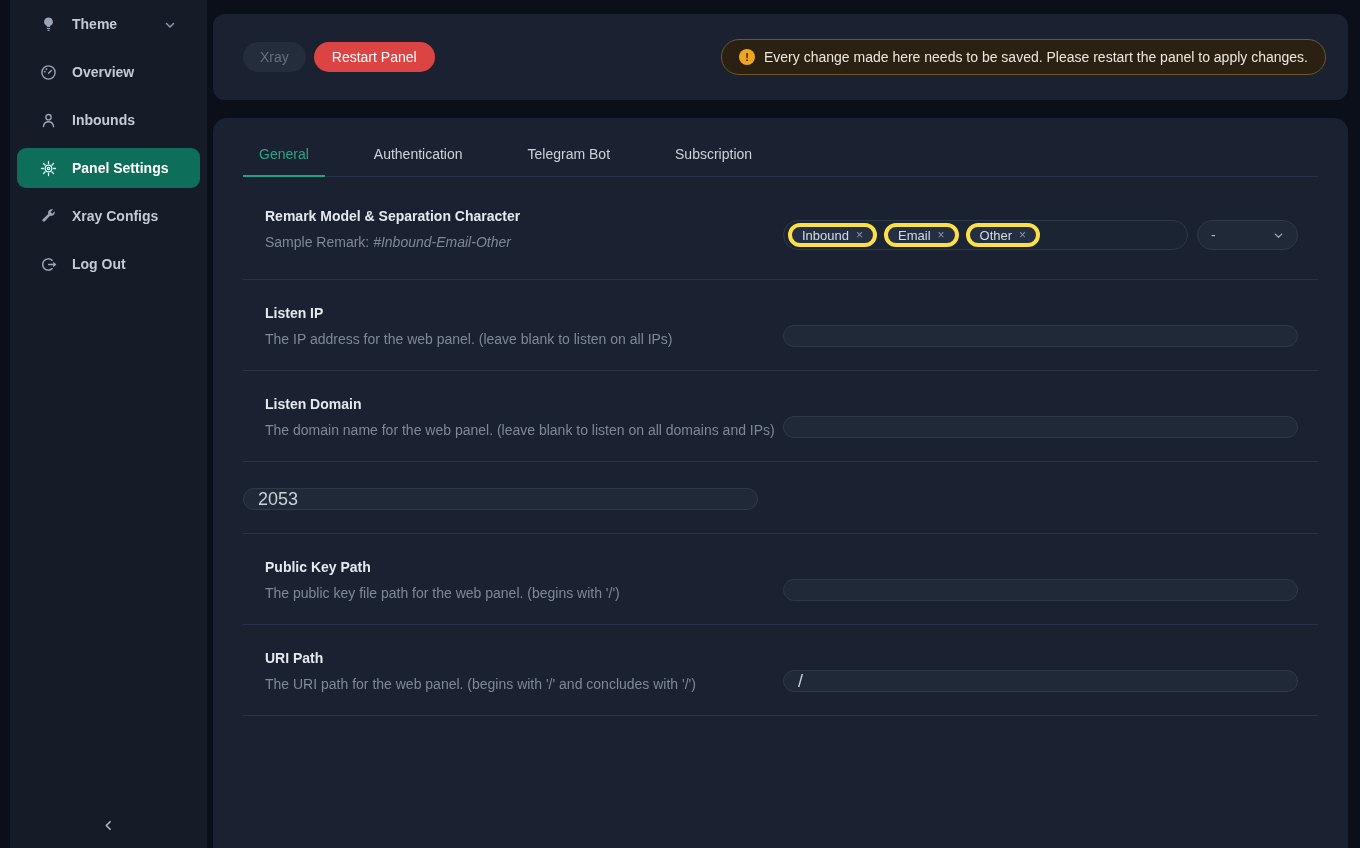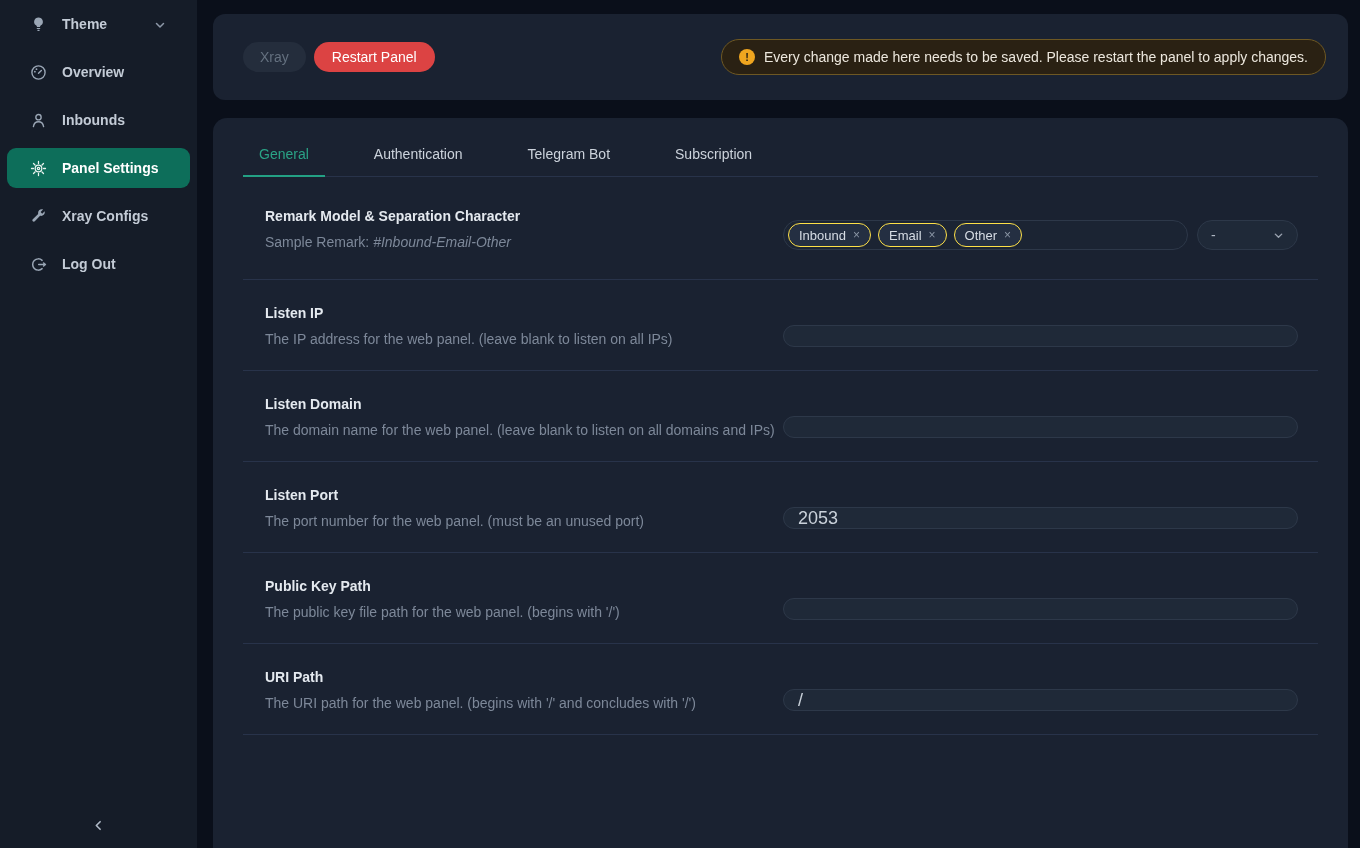"Theme" .sidebar { left: 0 -> 10px }
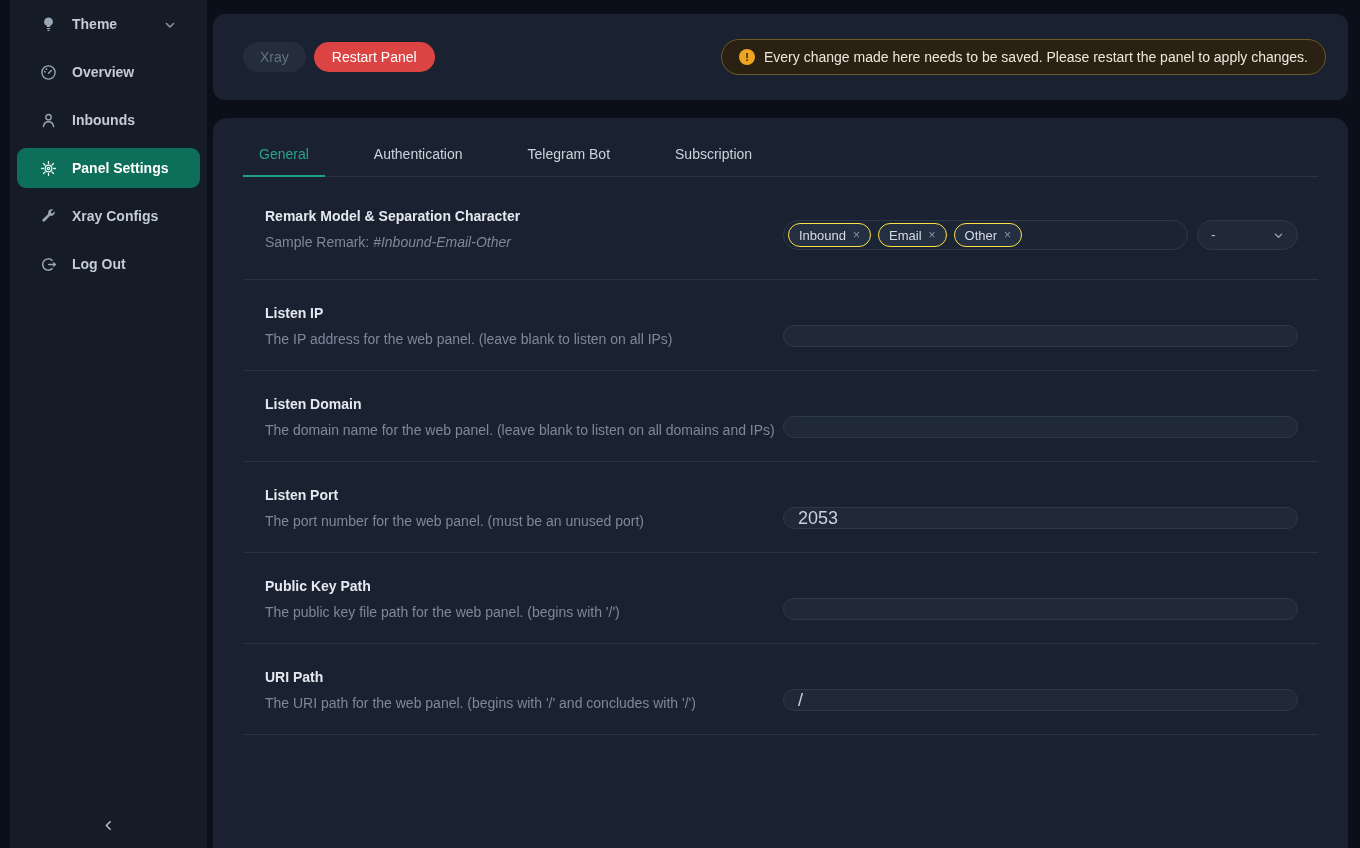"Inbound" .tag { border: 1px solid #fde047 -> 4px solid #fde047 }
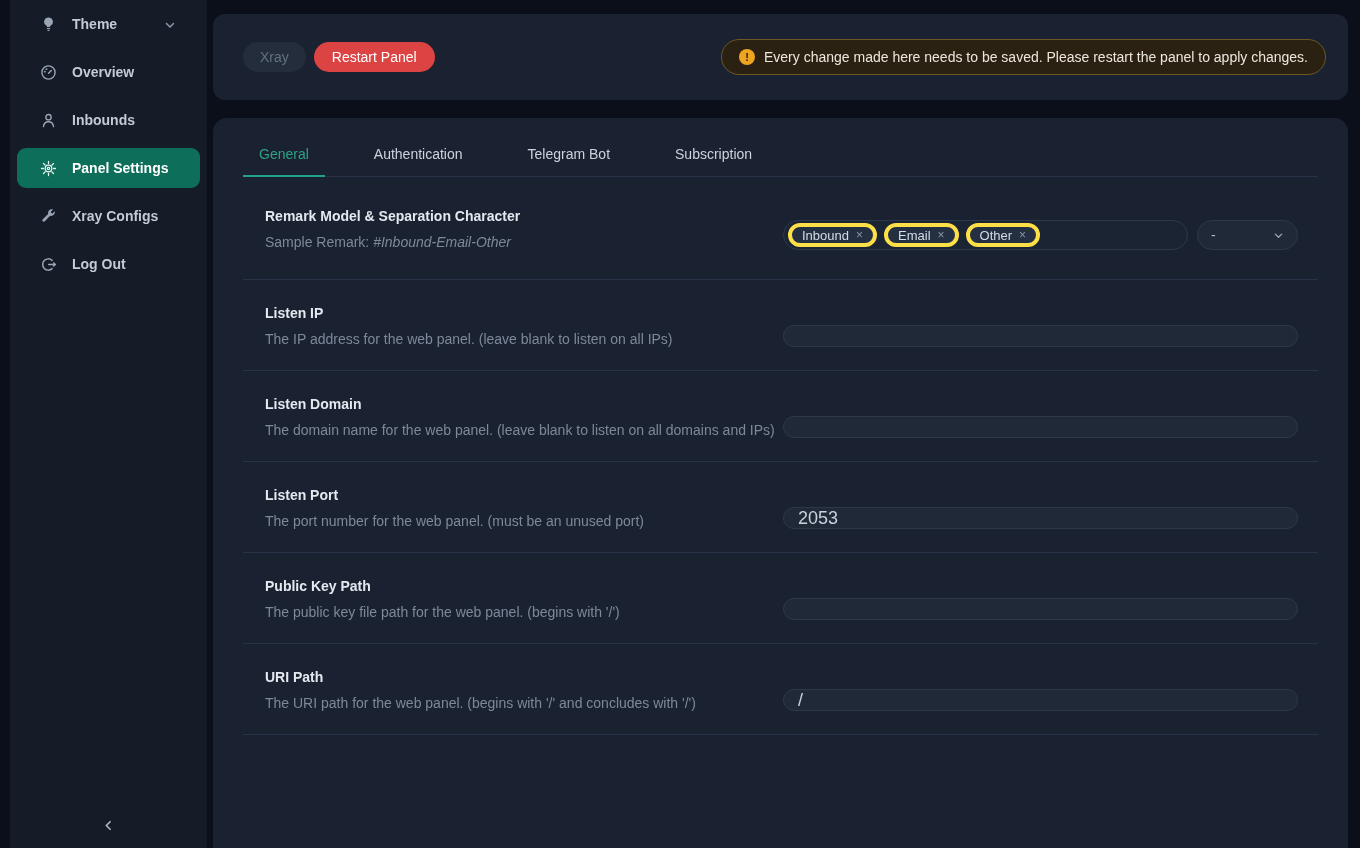"Listen Port" div.row-label { html: <div> <div>Listen Port</div> <div>The port number for the web panel. (must be an unused port)</div> </div> -> none }
